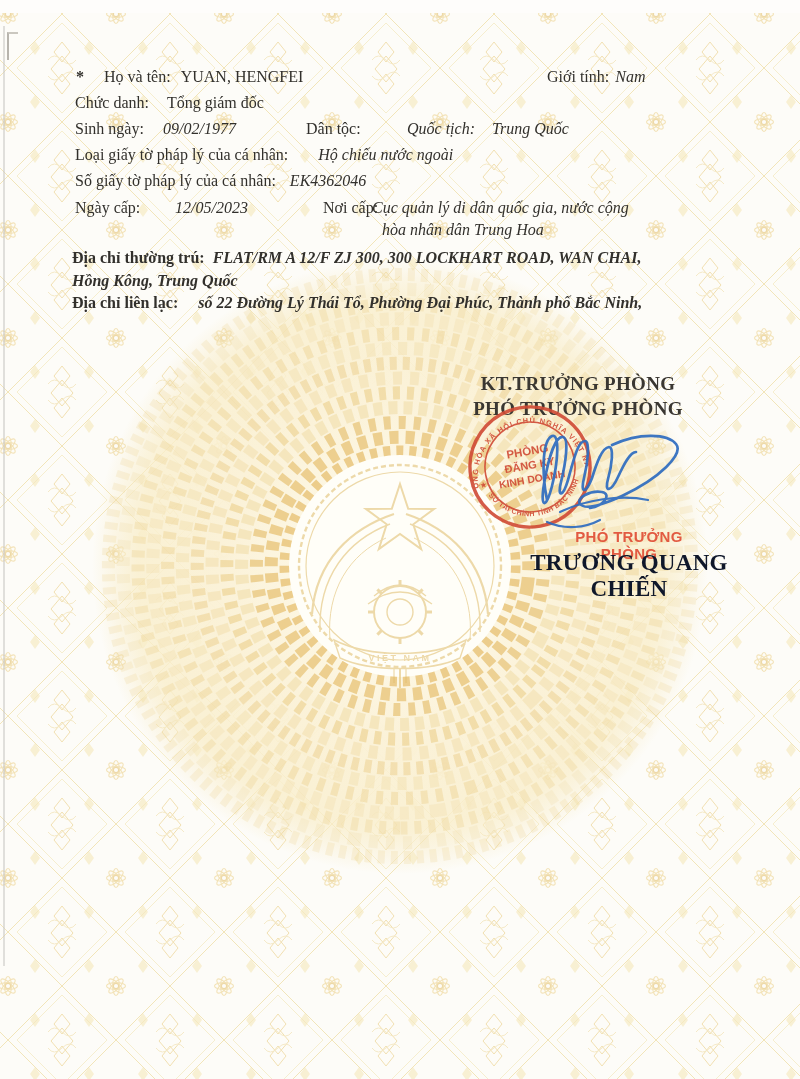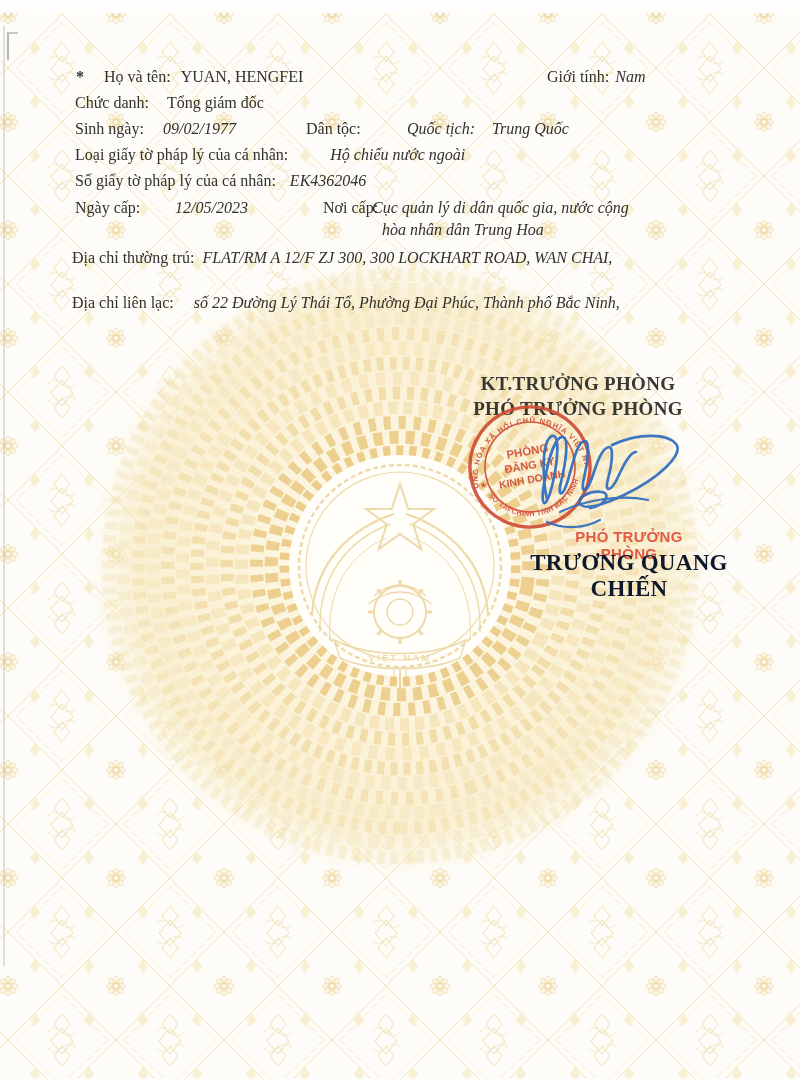"Hộ chiếu nước ngoài" span.val { margin-left: 38px -> 26px }
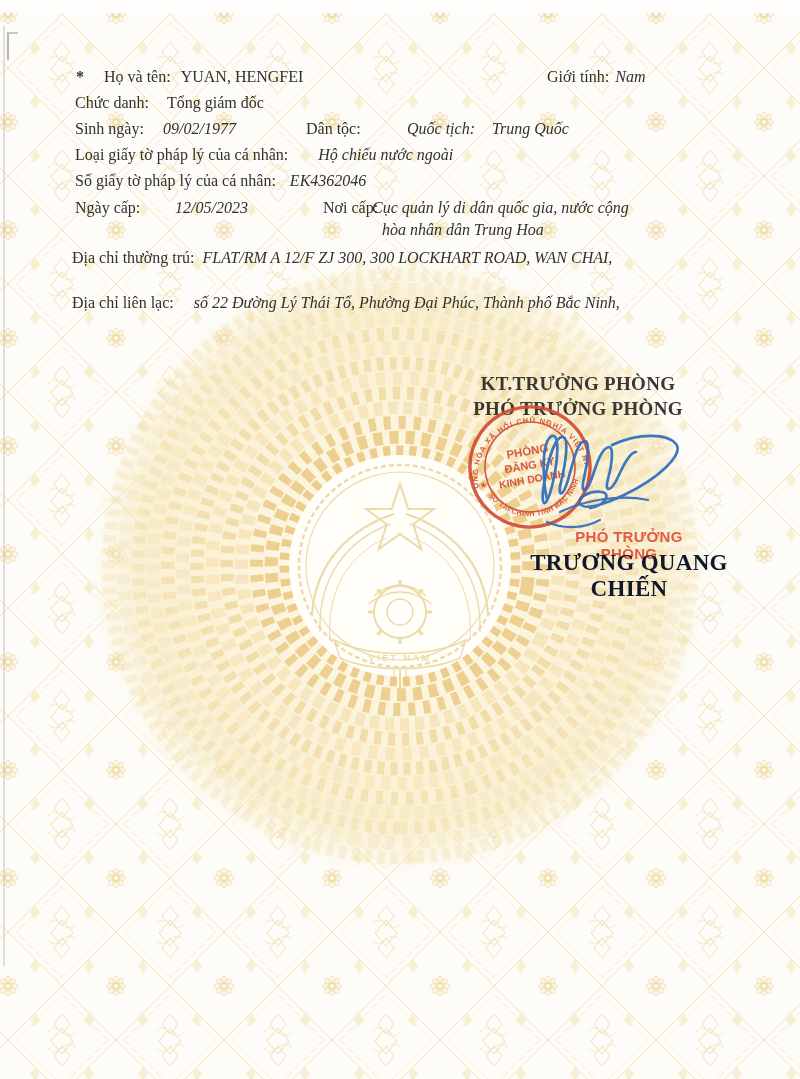"Địa chỉ thường trú: FLAT/RM" .addr { font-weight: none -> bold }
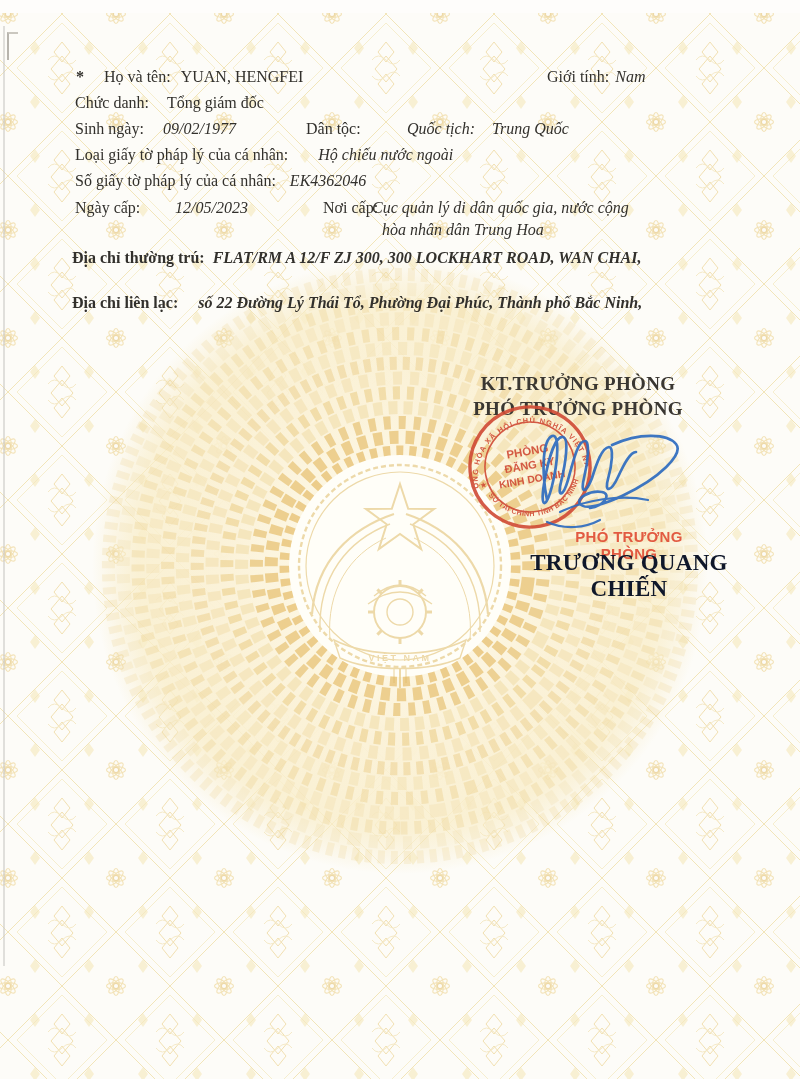"Hồng Kông, Trung Quốc" span.val { html: none -> <span>Hồng Kông, Trung Quốc</span> }
